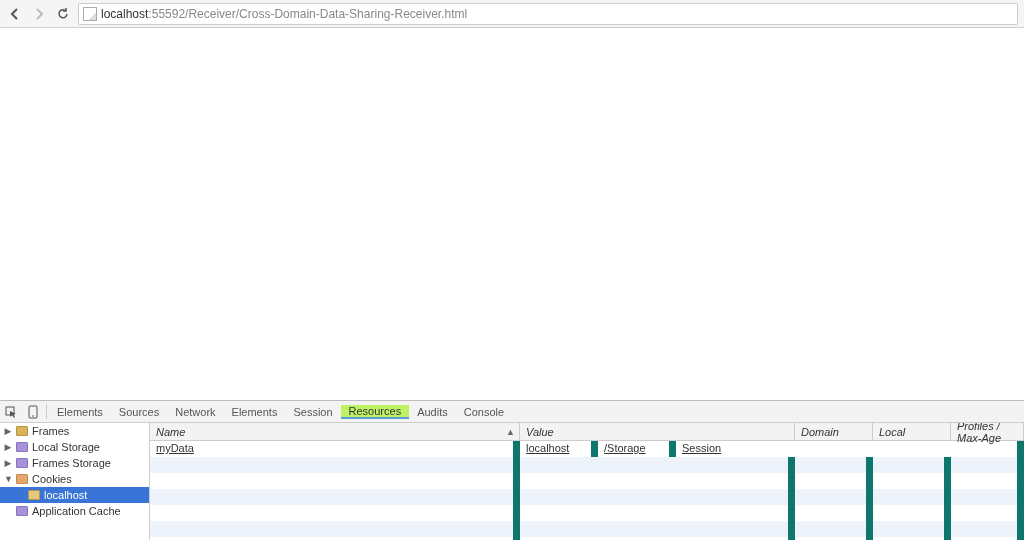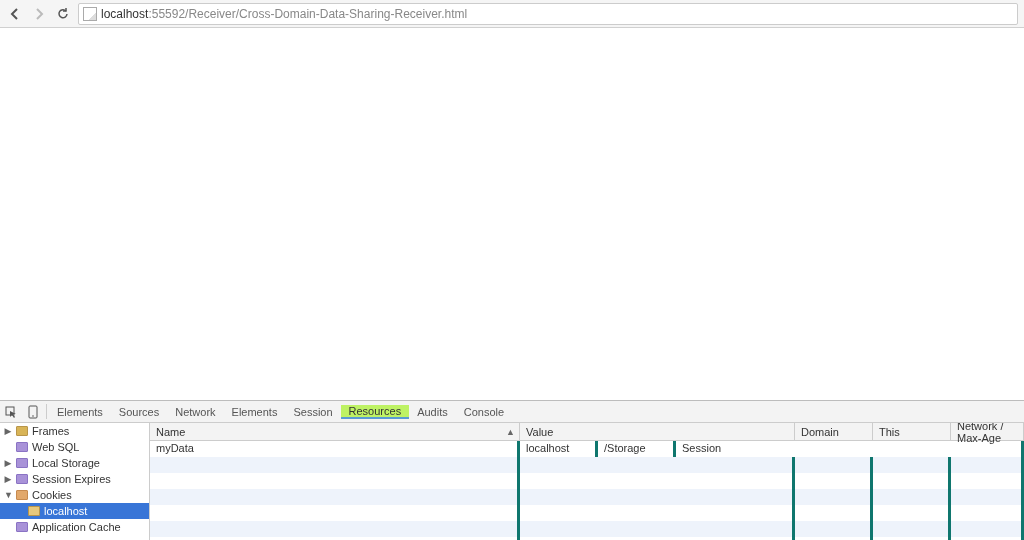"Name" .data-head { font-style: none -> italic }
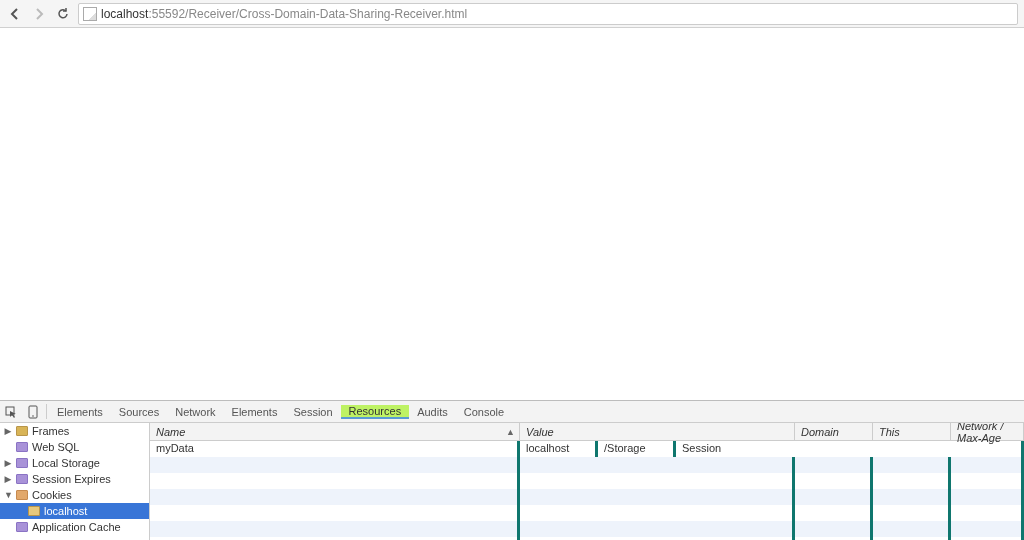"This" div.col-path { text: This -> Local }
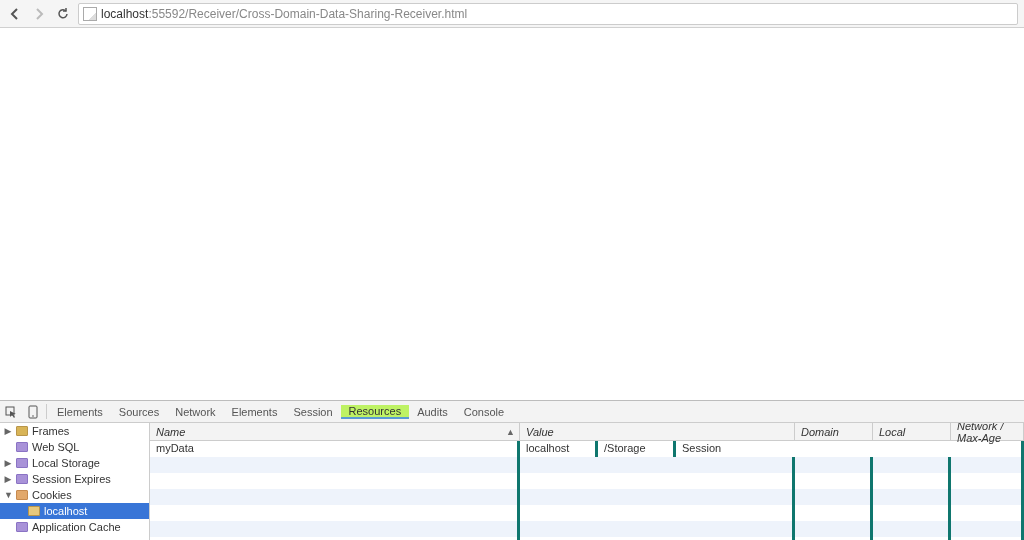"Network / Max-Age" div.col-expires { text: Network -> Profiles }
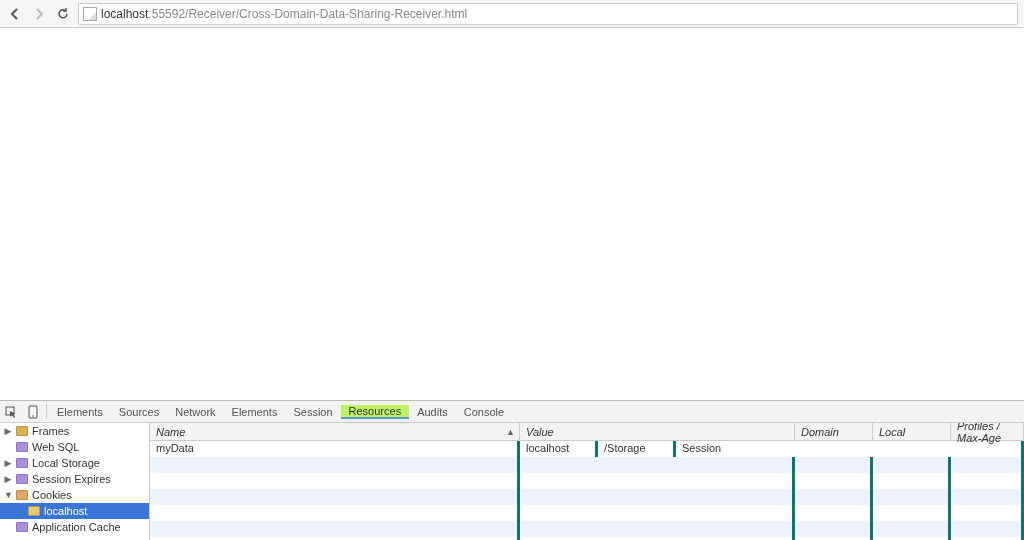"Web SQL" div.tree-item { html: <div> <span></span> <span></span> <span>Web SQL</span> </div> -> none }
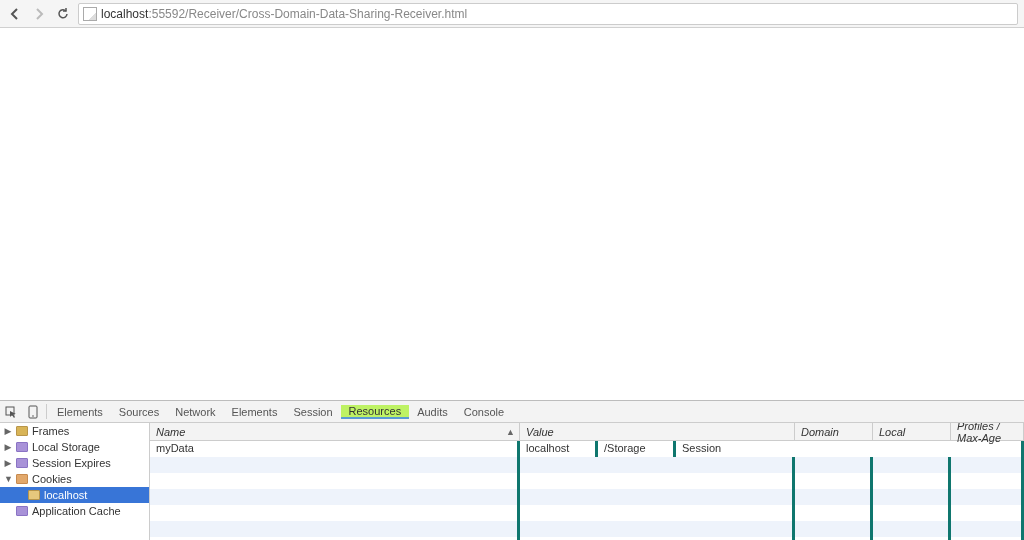"myData" .data-row > div { border-right: 3px solid #0f766e -> 7px solid #0f766e; text-decoration: none -> underline }
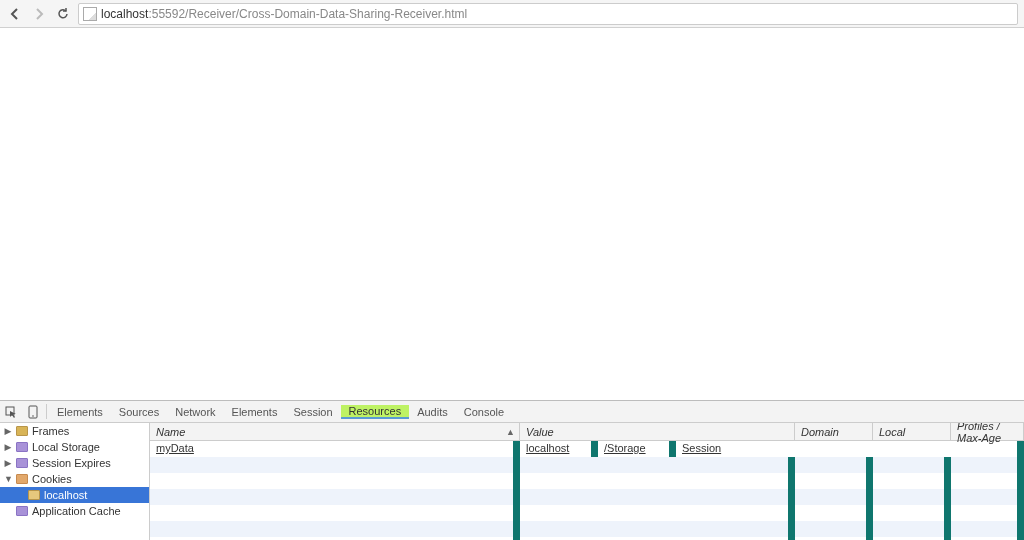"Session Expires" span { text: Session Expires -> Frames Storage }
